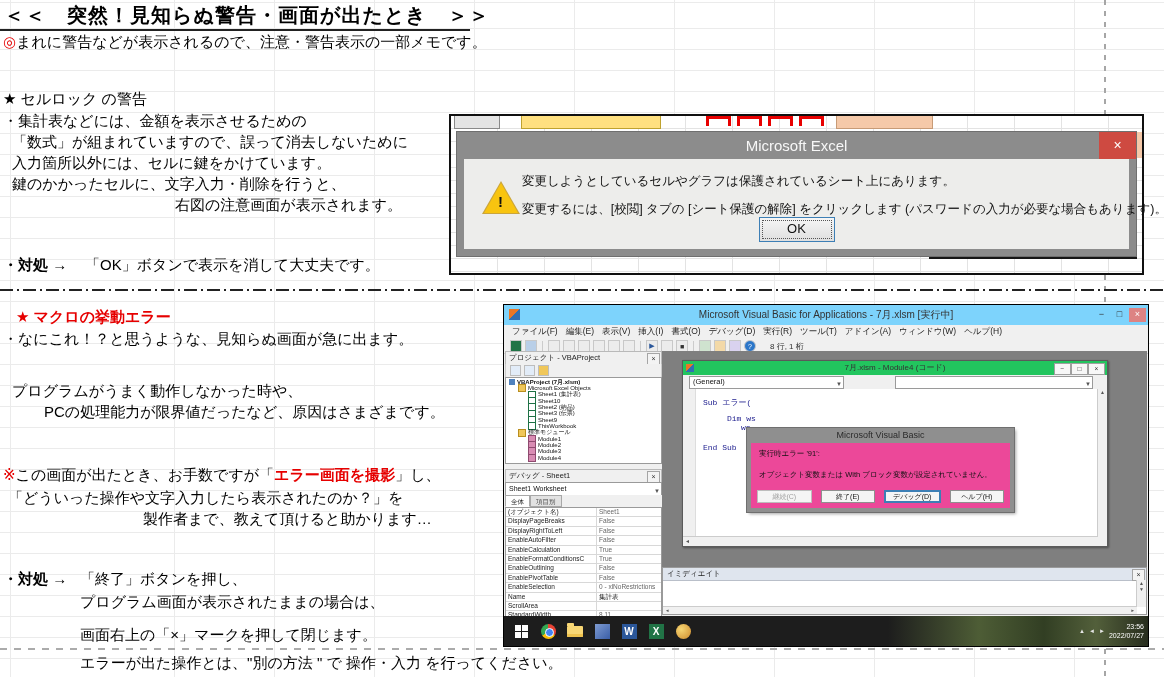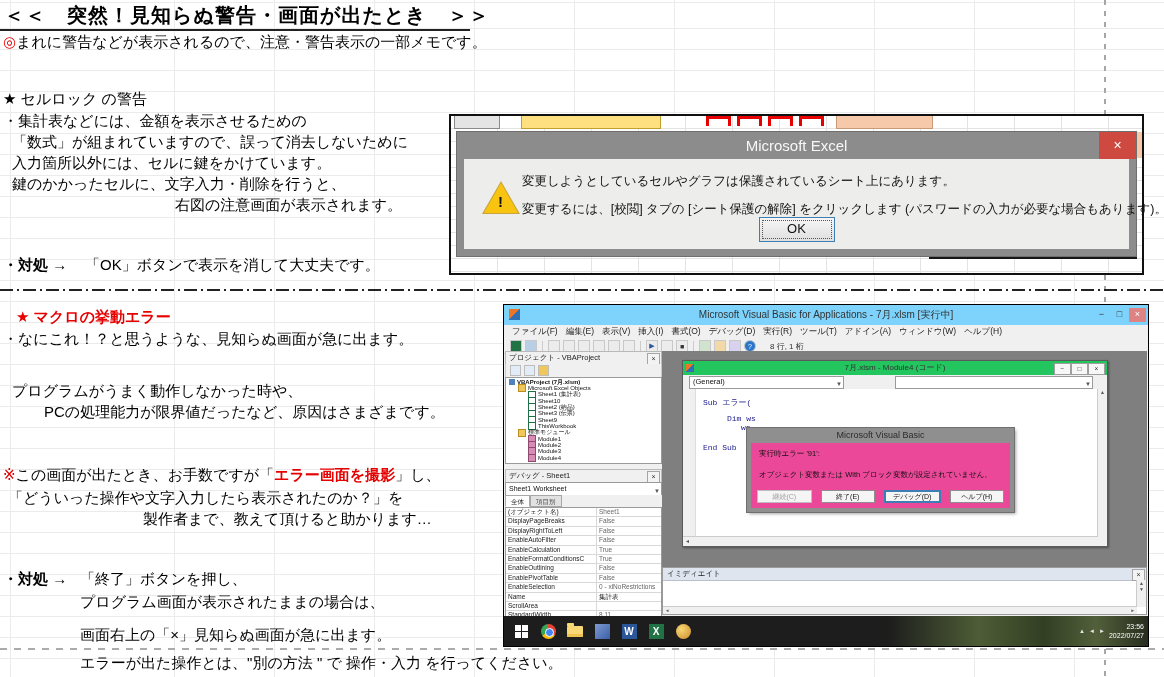"画面右上の「×」見知らぬ画面が急に出ます。" span.abs { text: 見知らぬ画面が急に出 -> マークを押して閉じ }
